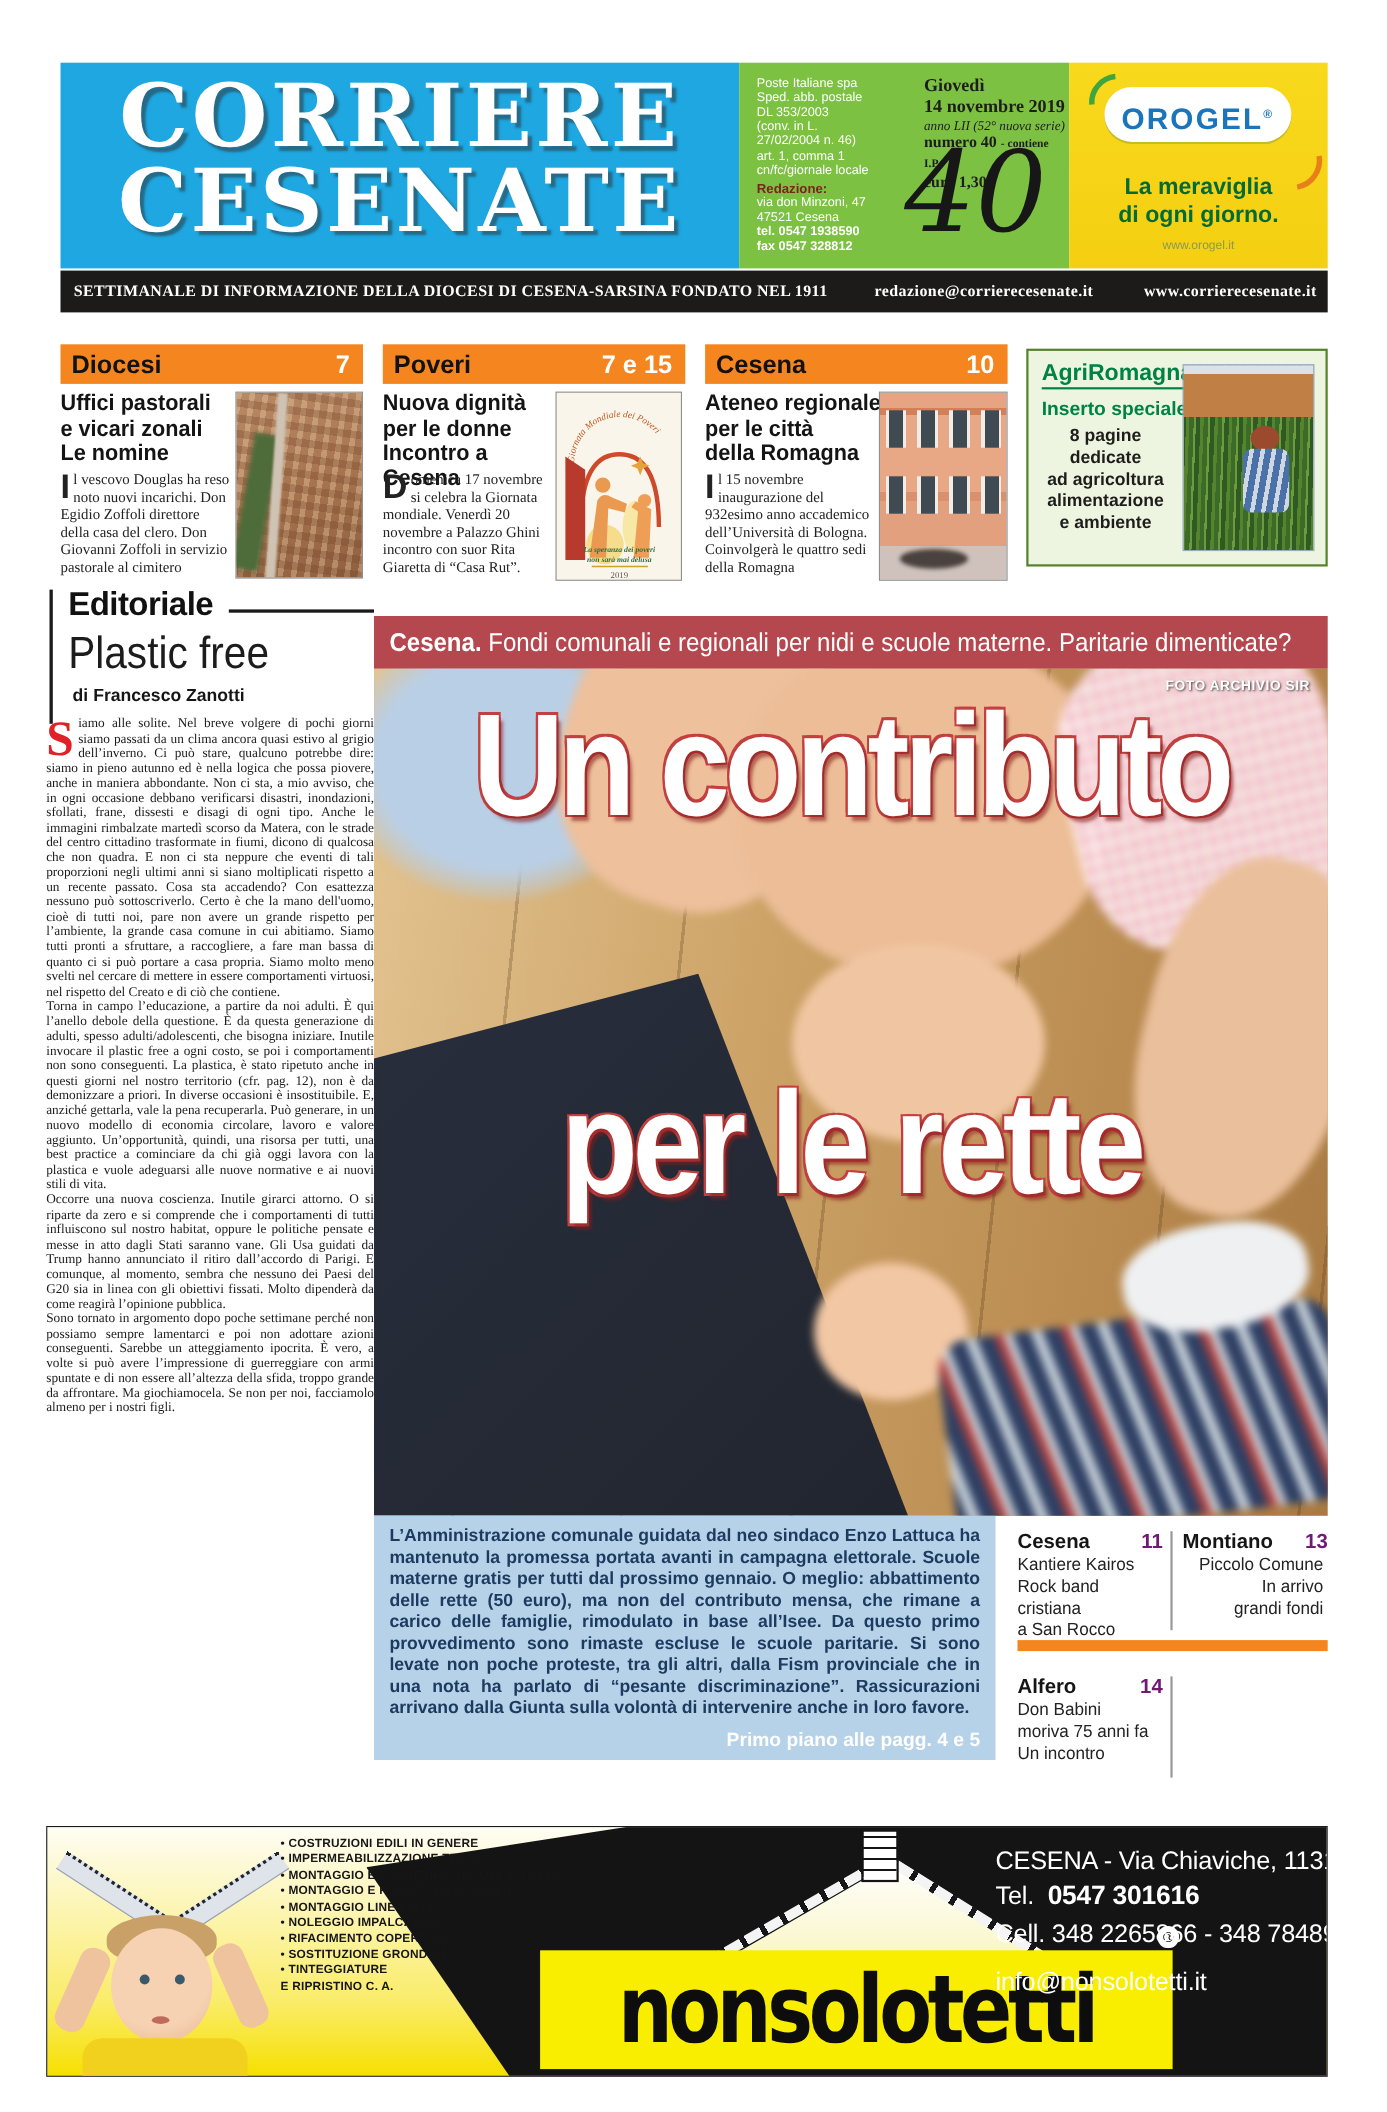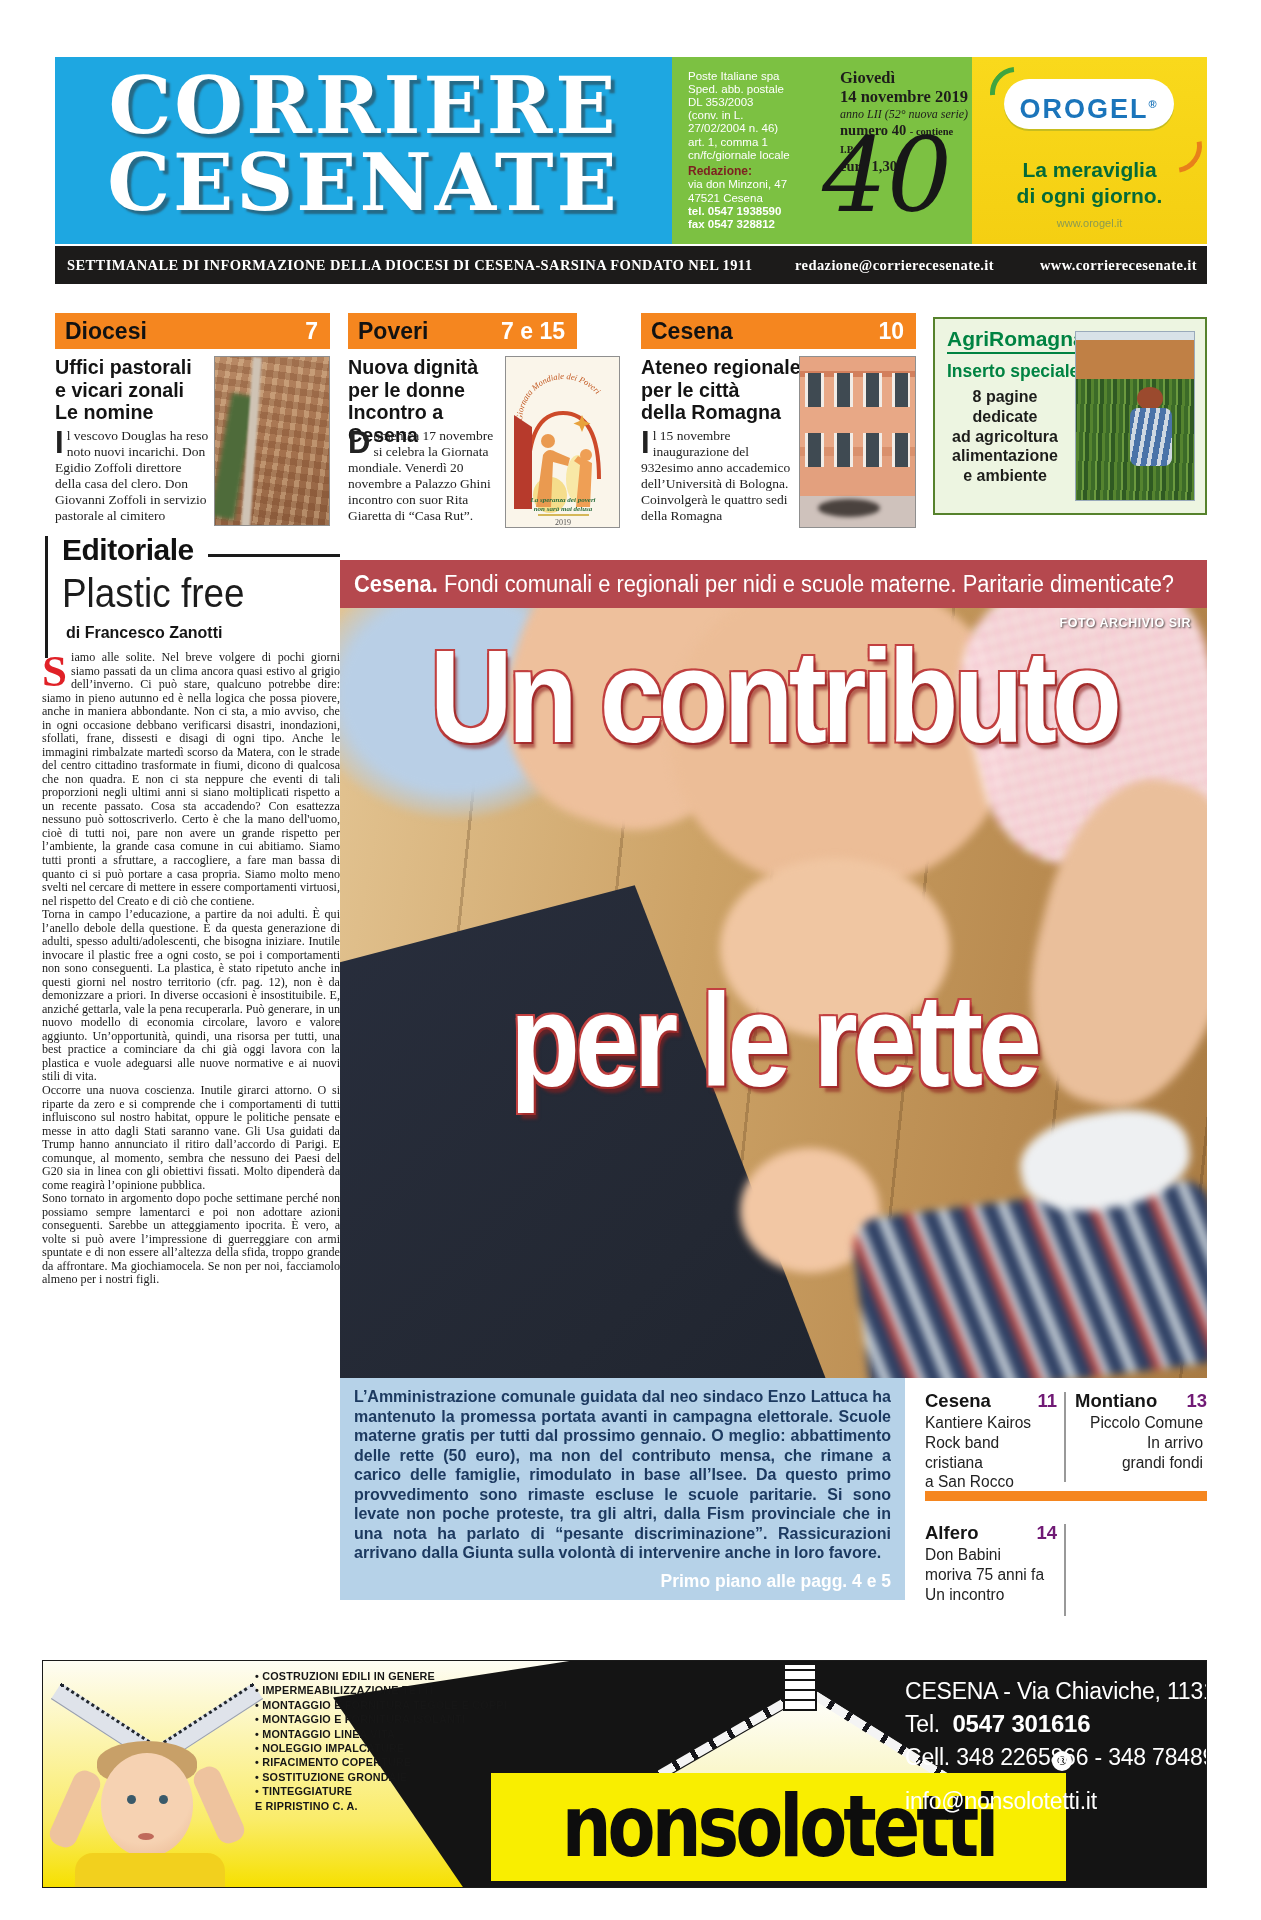"Poveri" #bar2 { width: 229px -> 275px }
